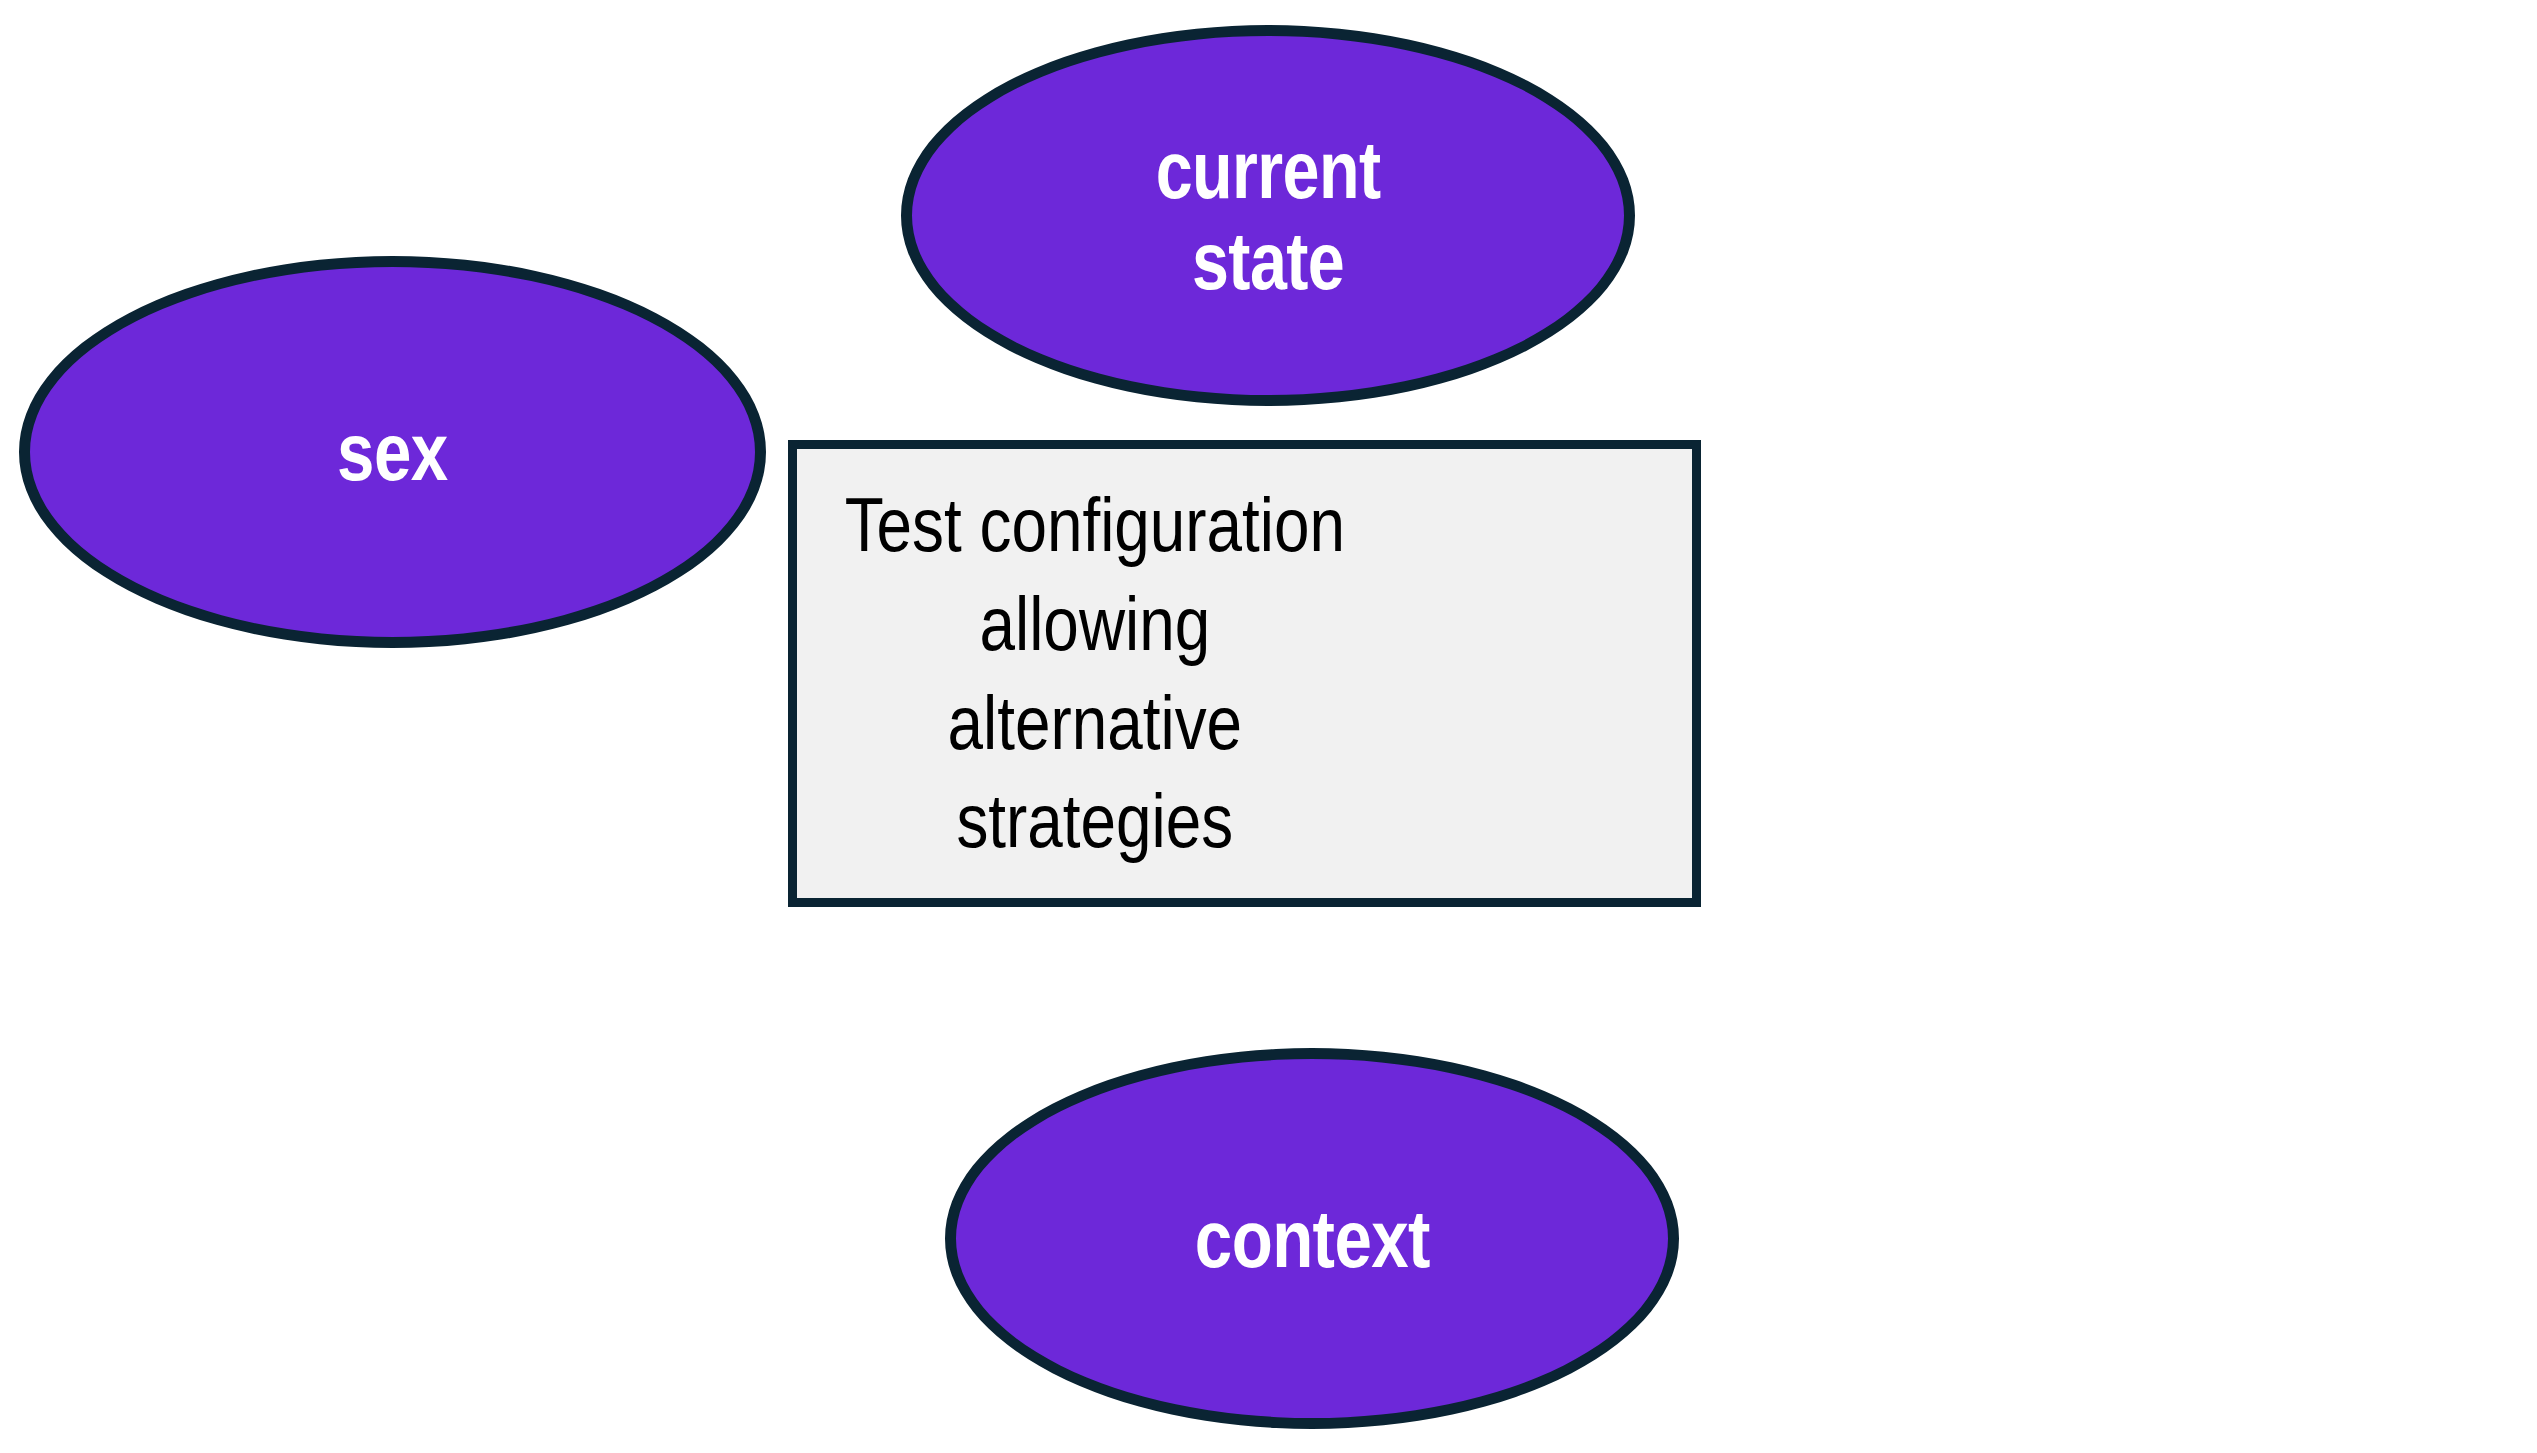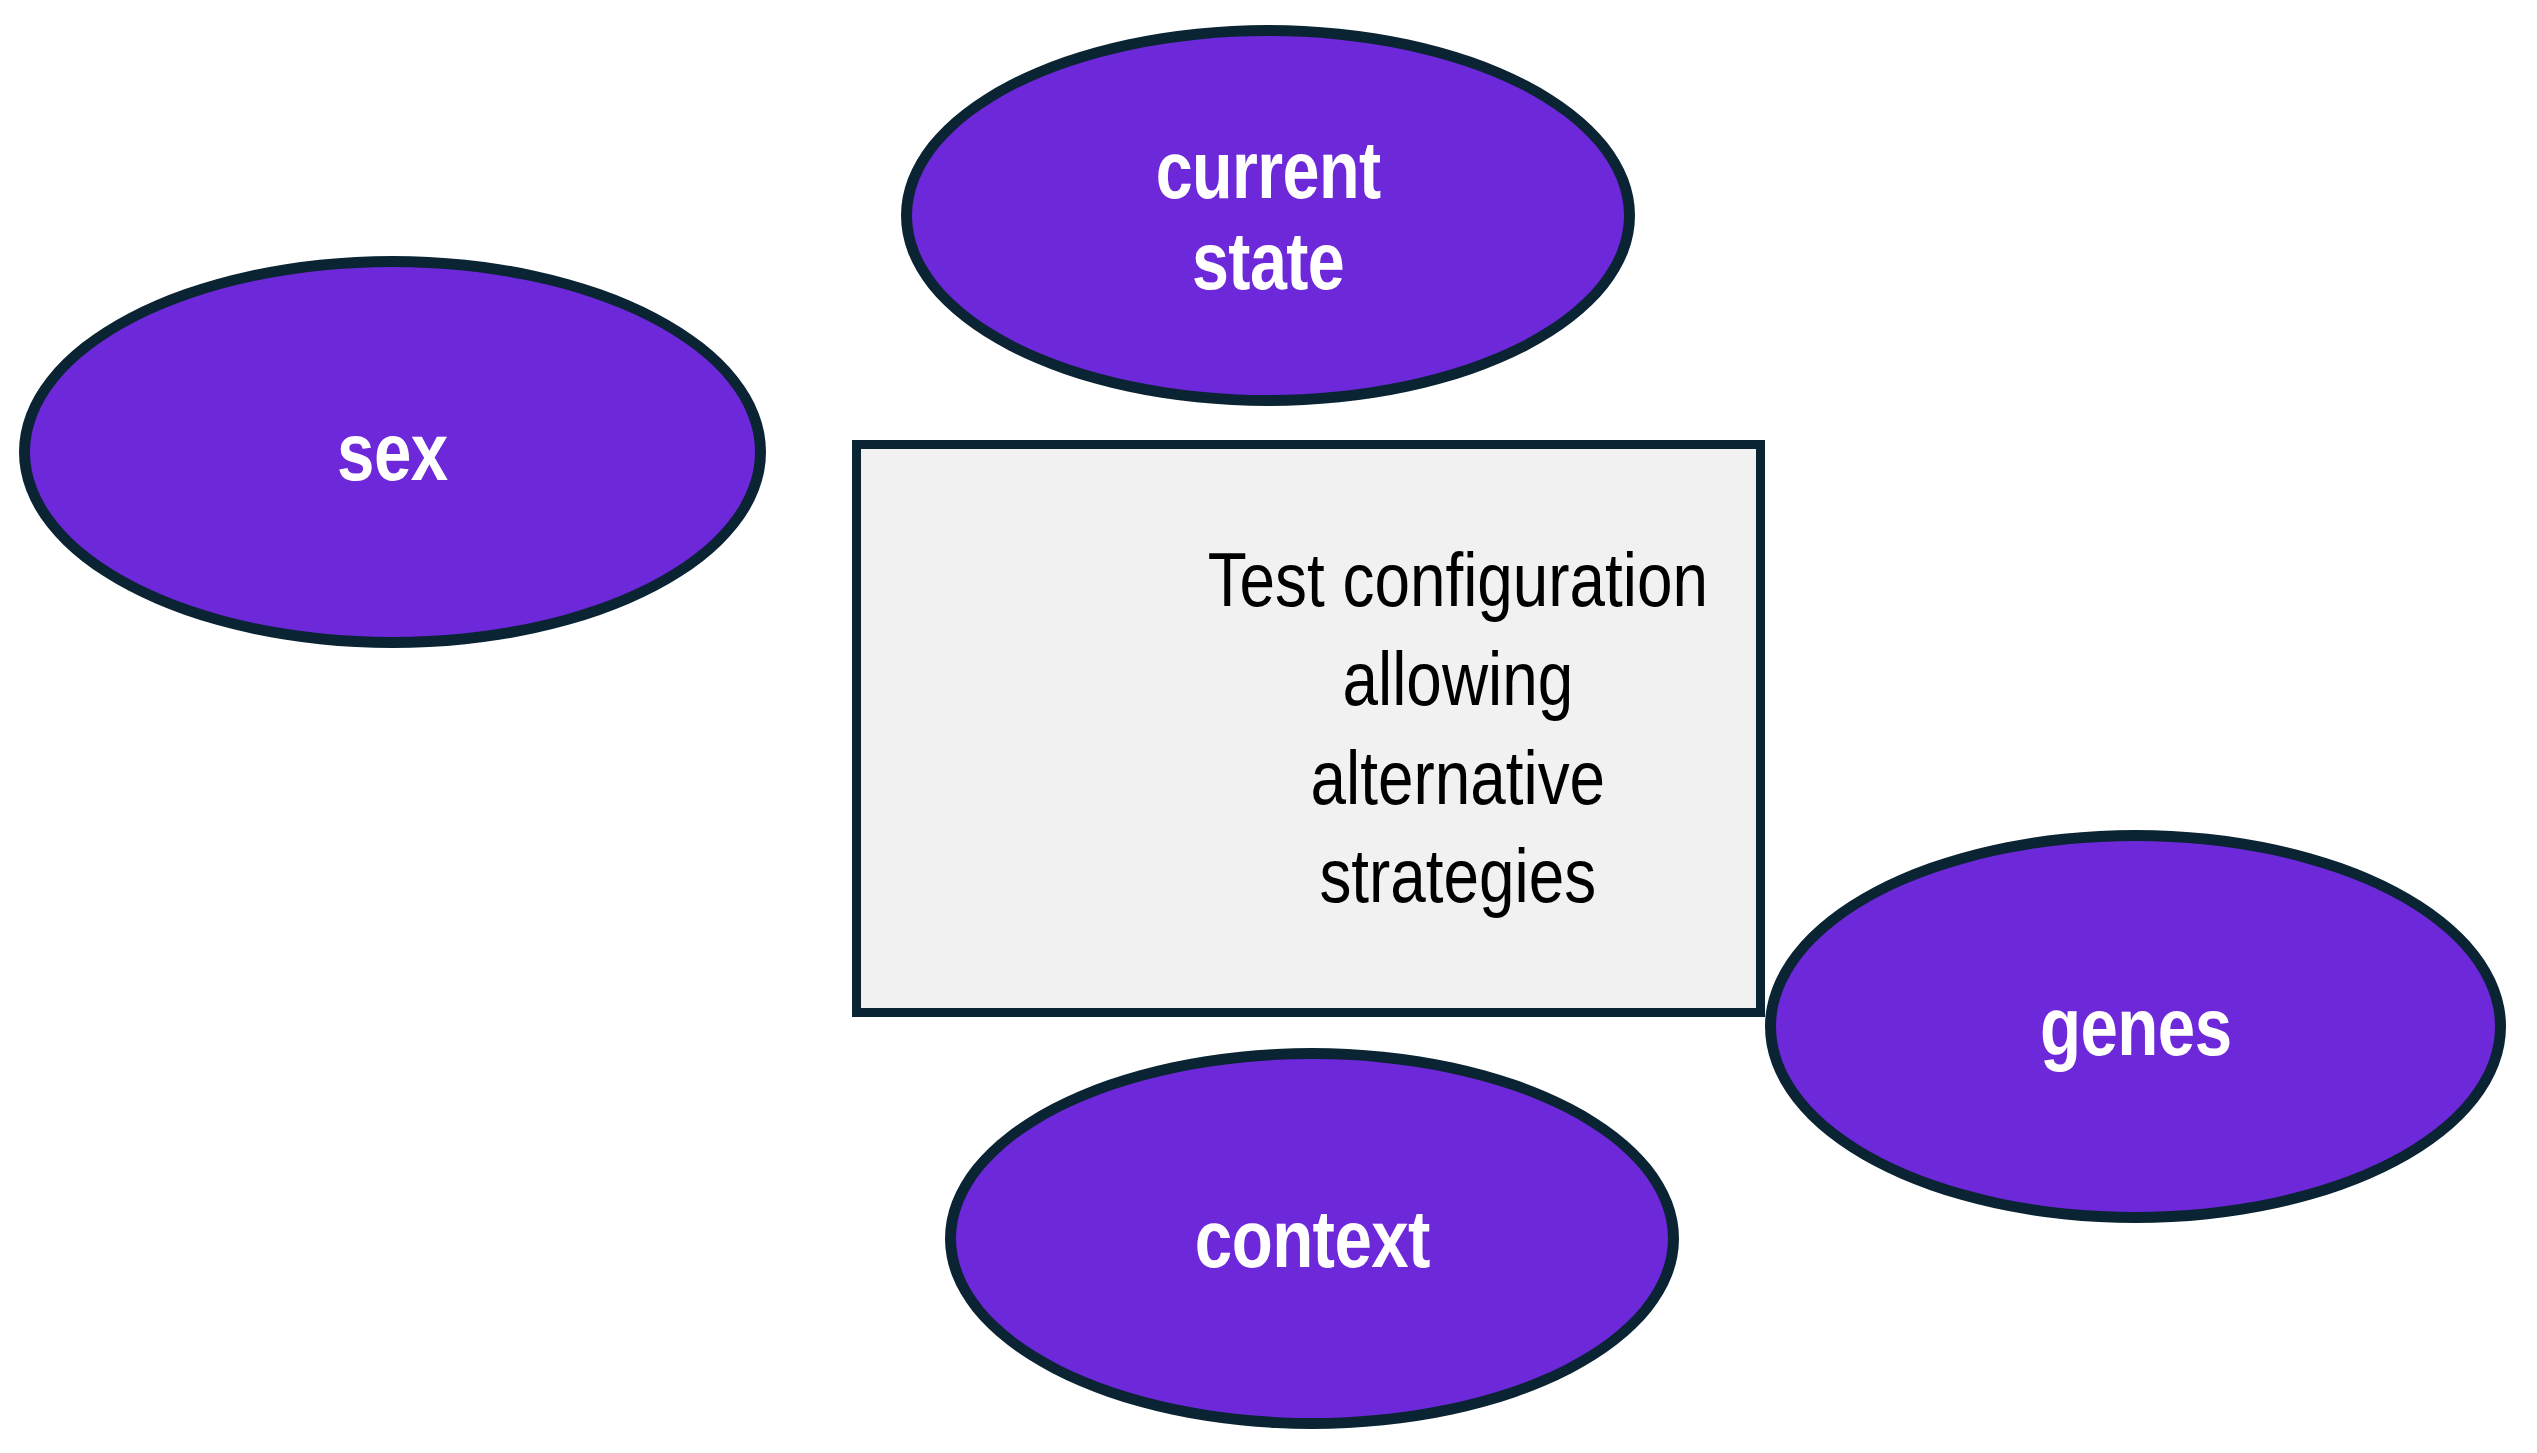"Test configuration" .center-box { height: 577px -> 467px; justify-content: flex-end -> flex-start; left: 852px -> 788px }
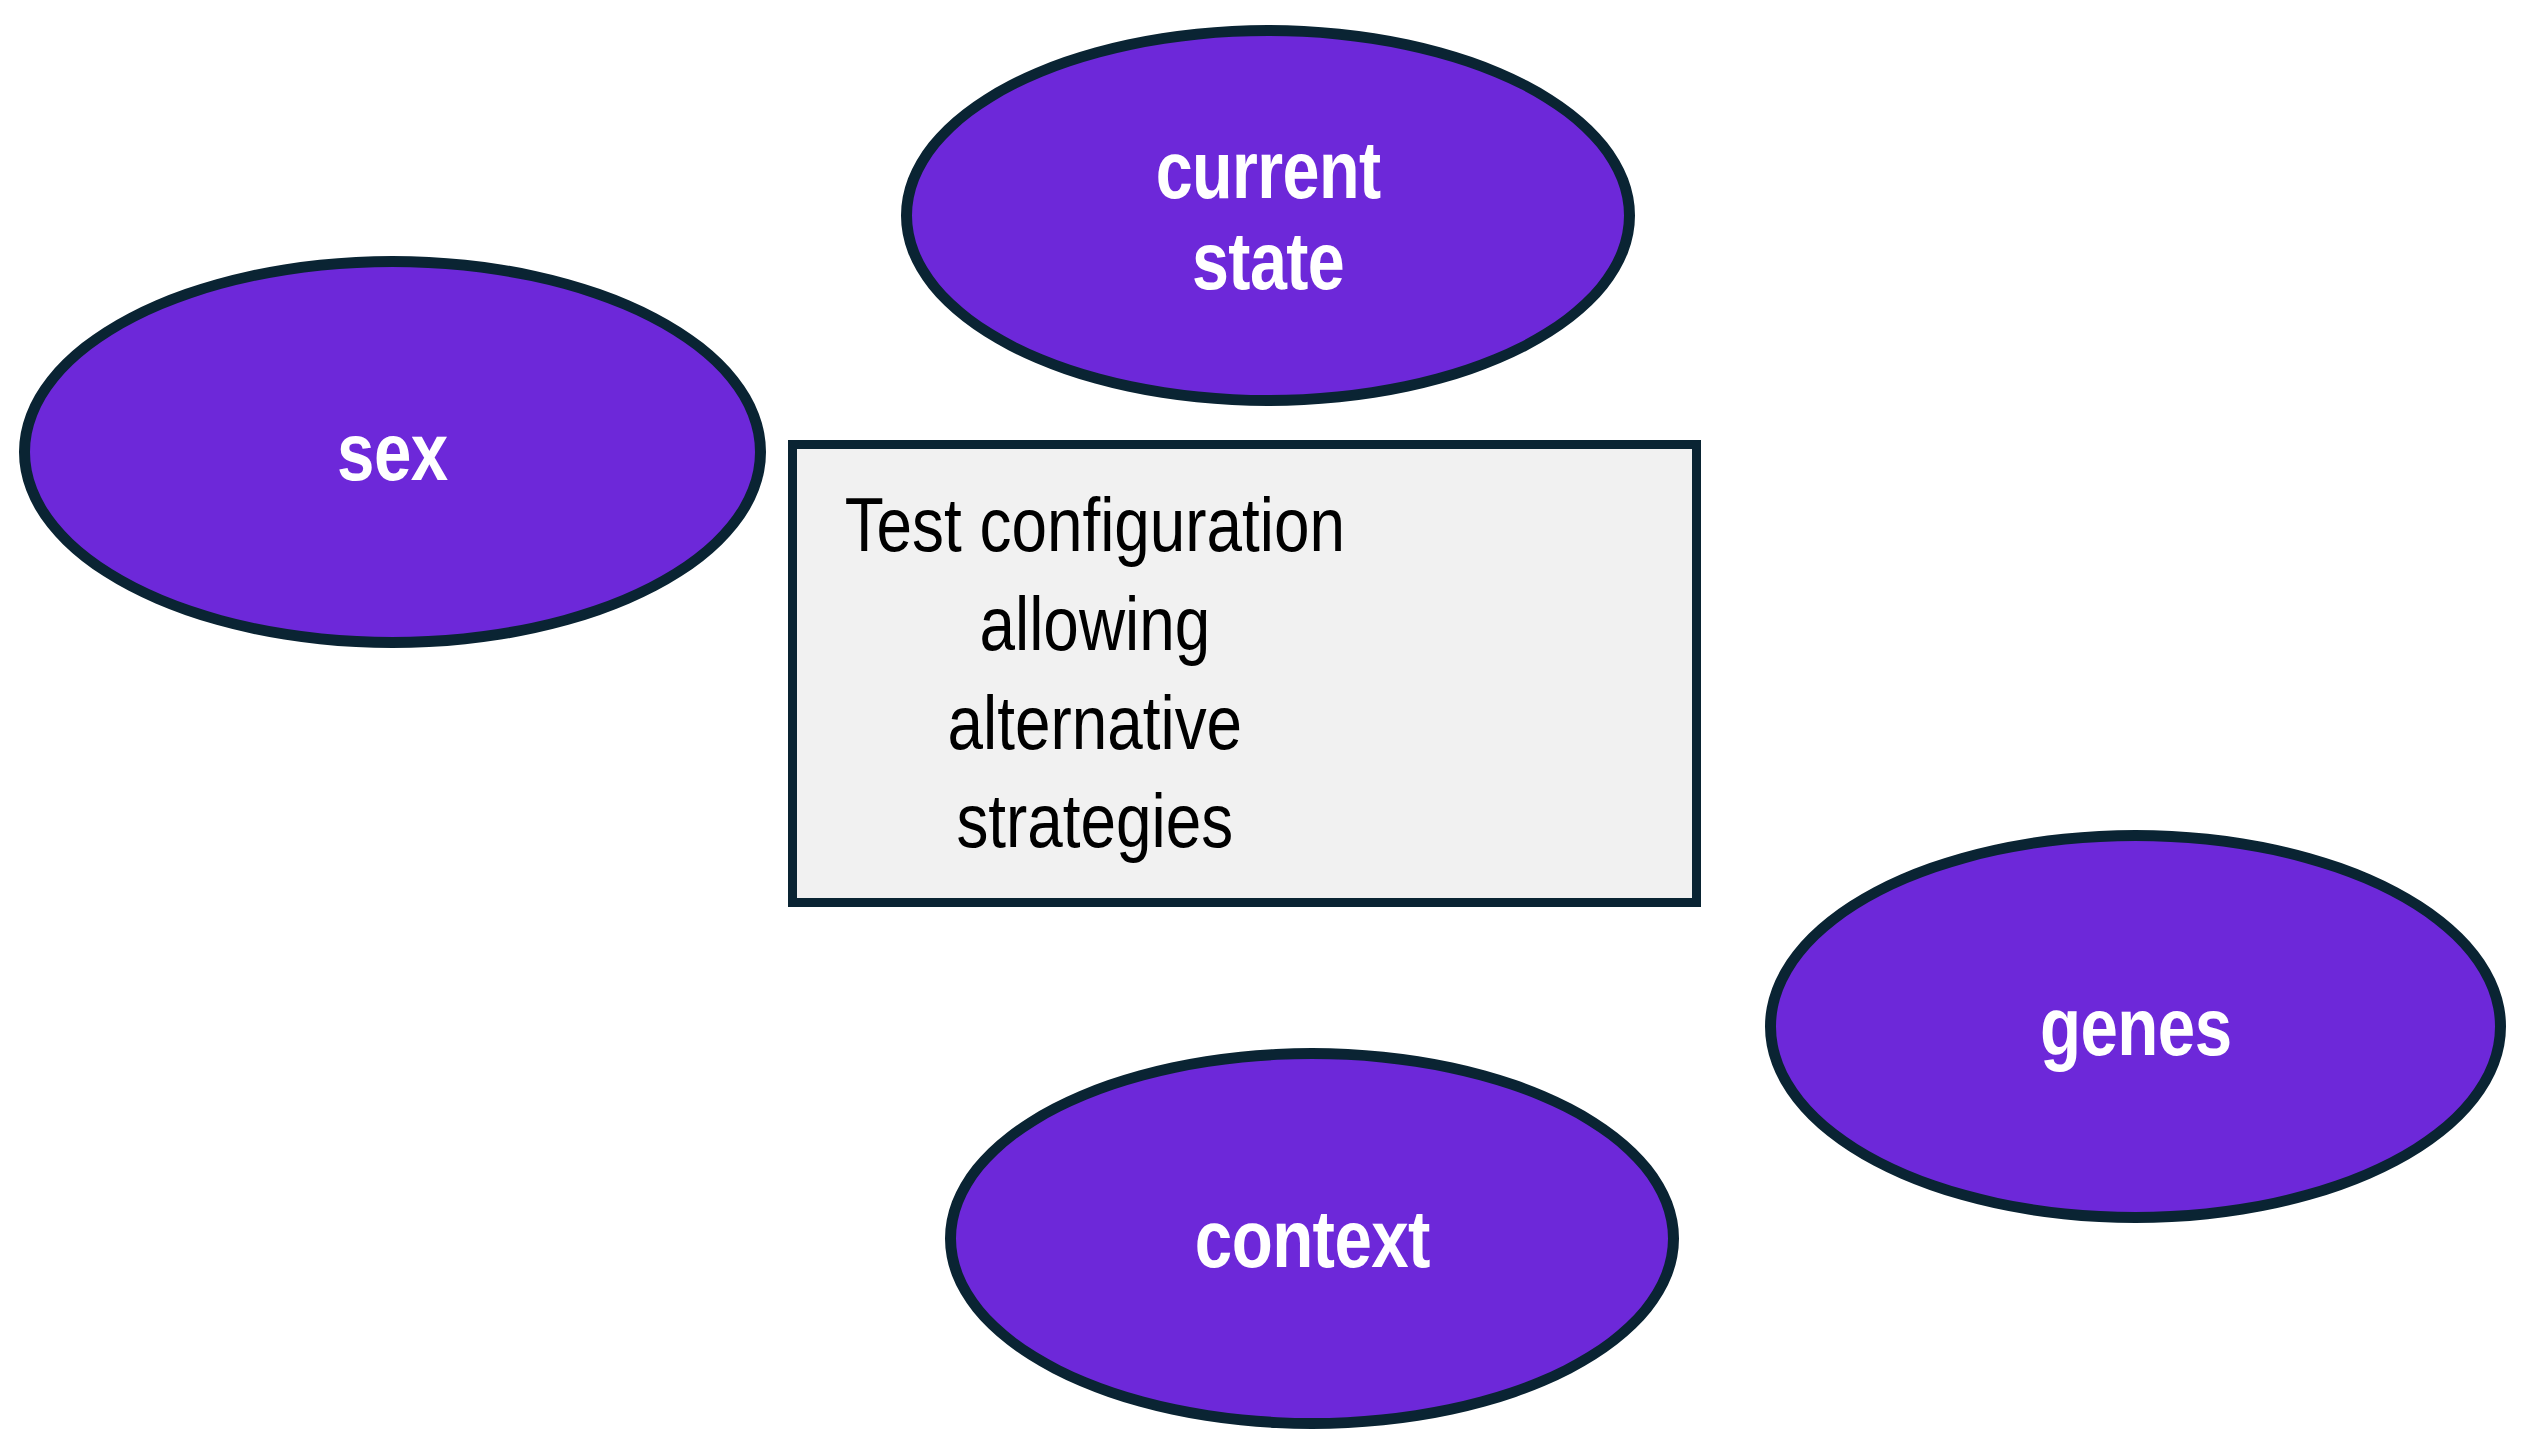"genes" div.node-ellipse { html: <div> <span>genes</span> </div> -> none }
